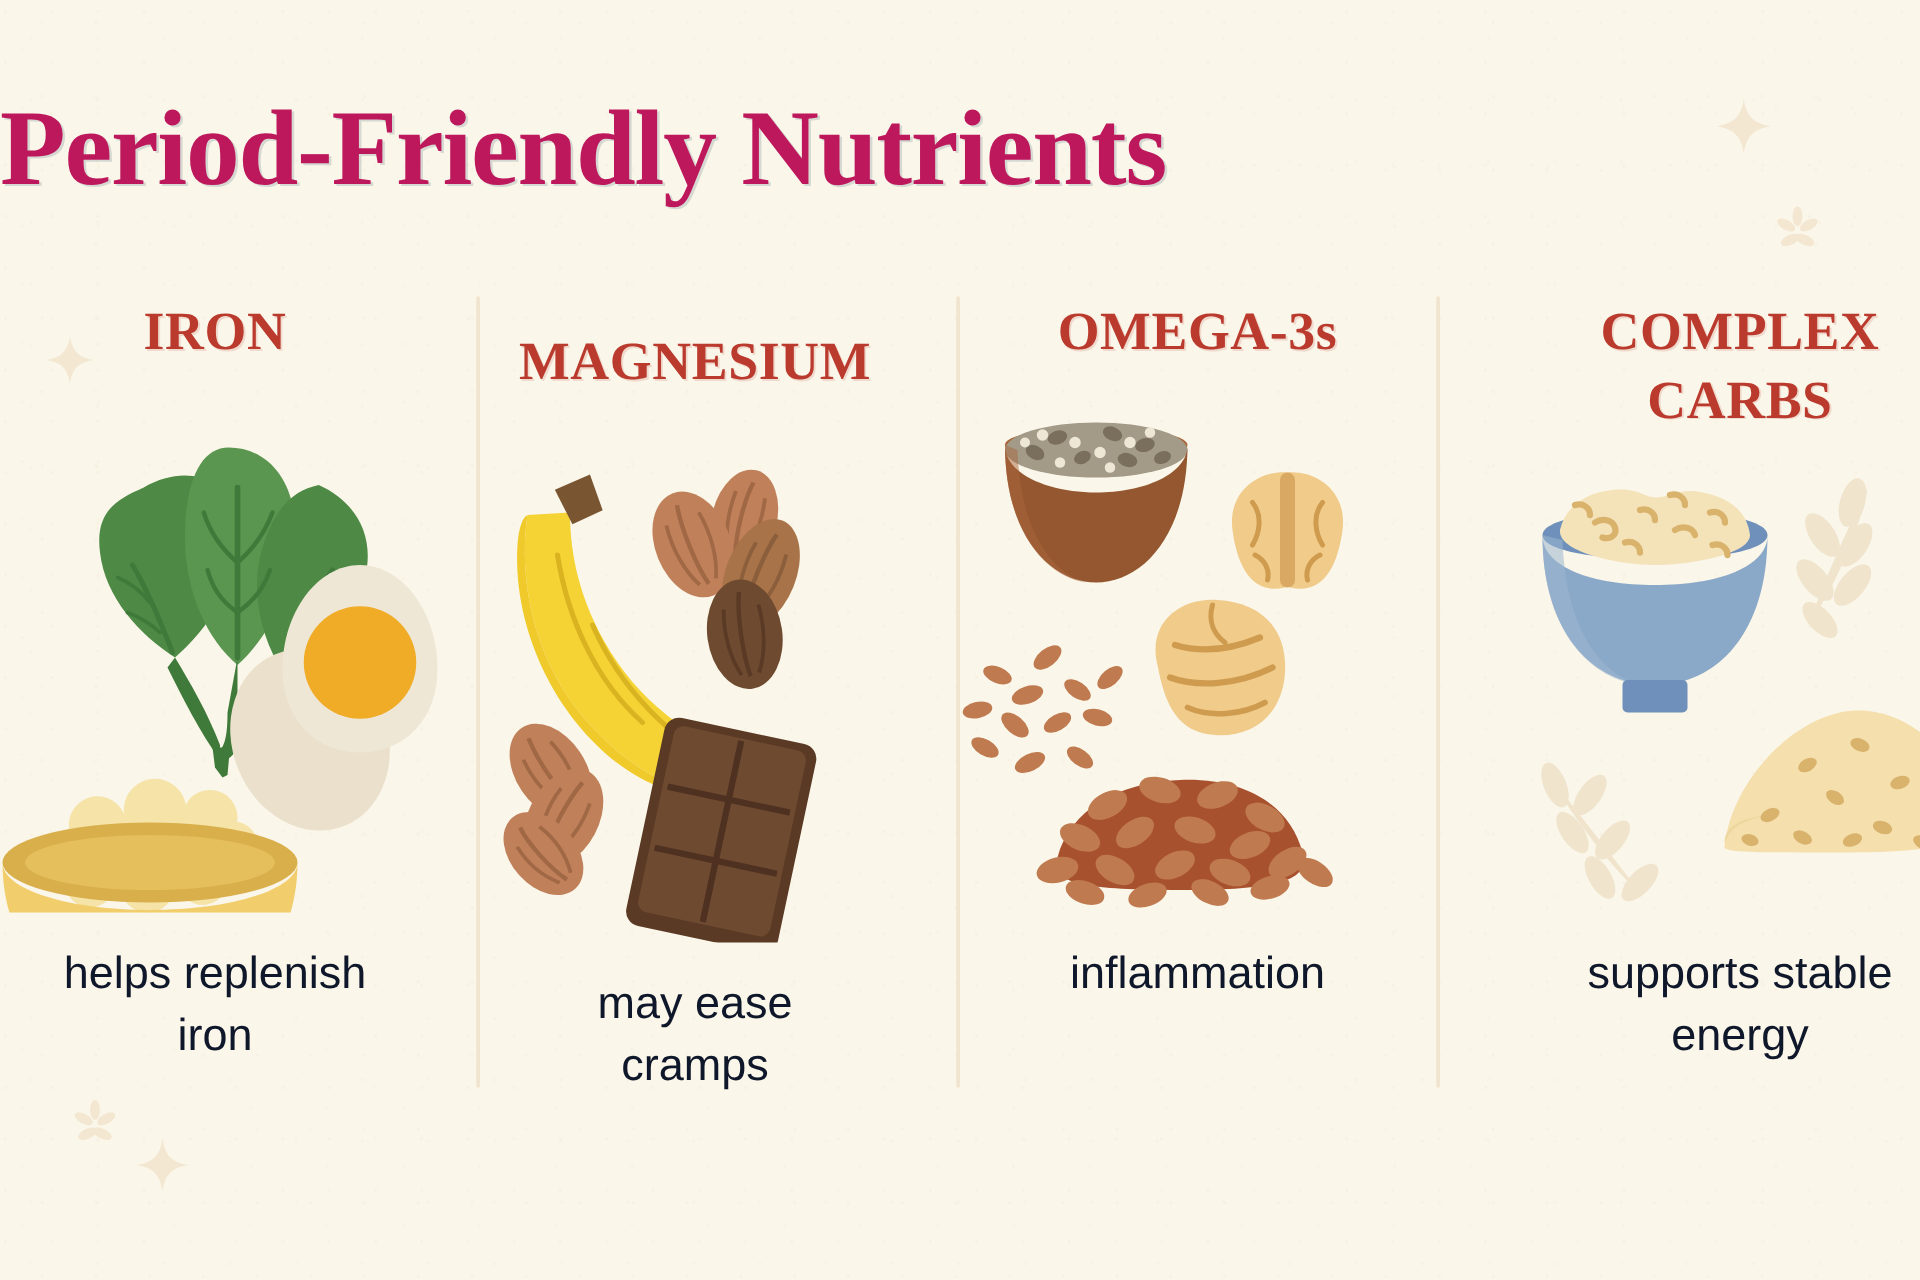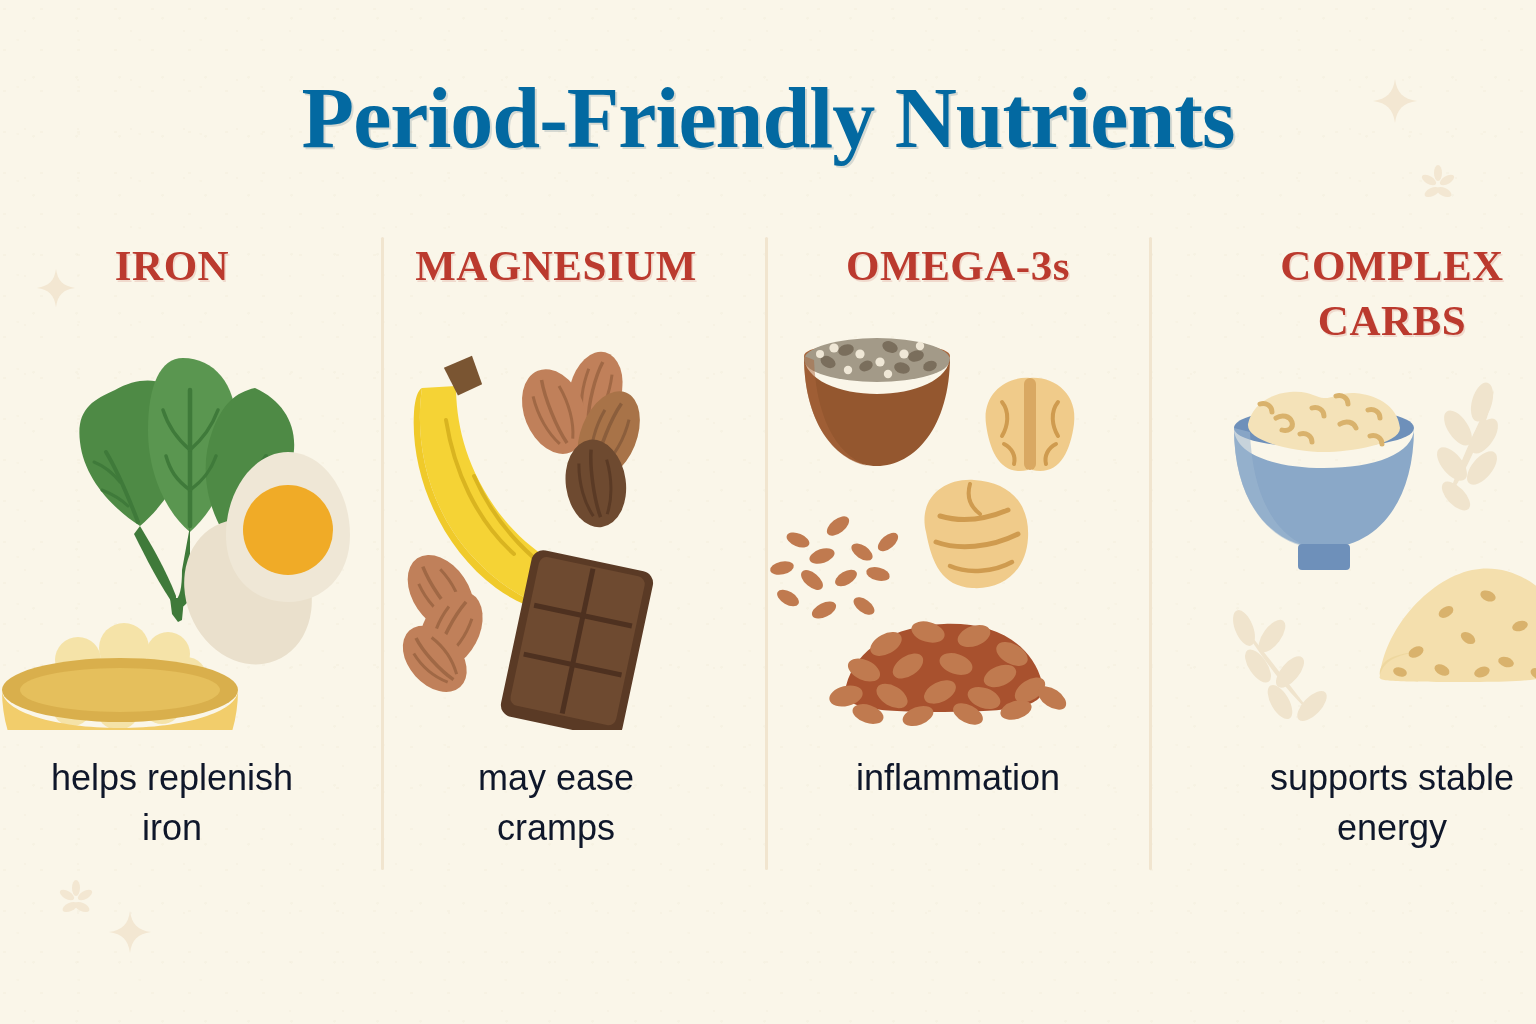"Period-Friendly Nutrients" #title { color: #0369a1 -> #be185d; text-align: center -> left }
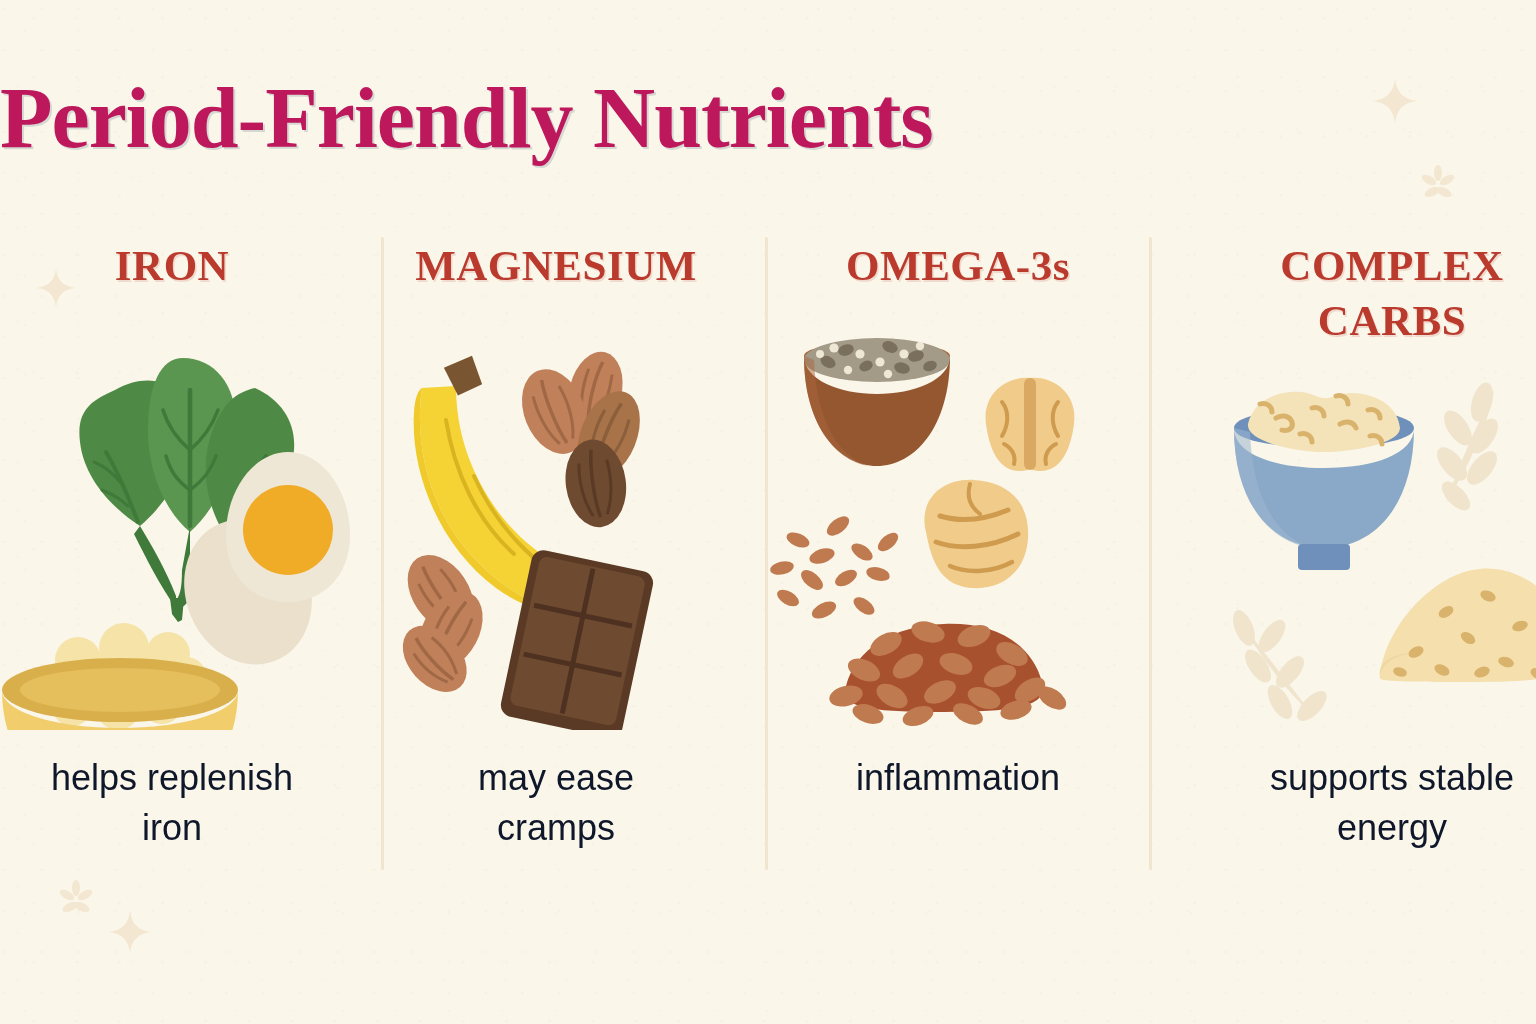"MAGNESIUM" div.col { margin-top: none -> 24px }
